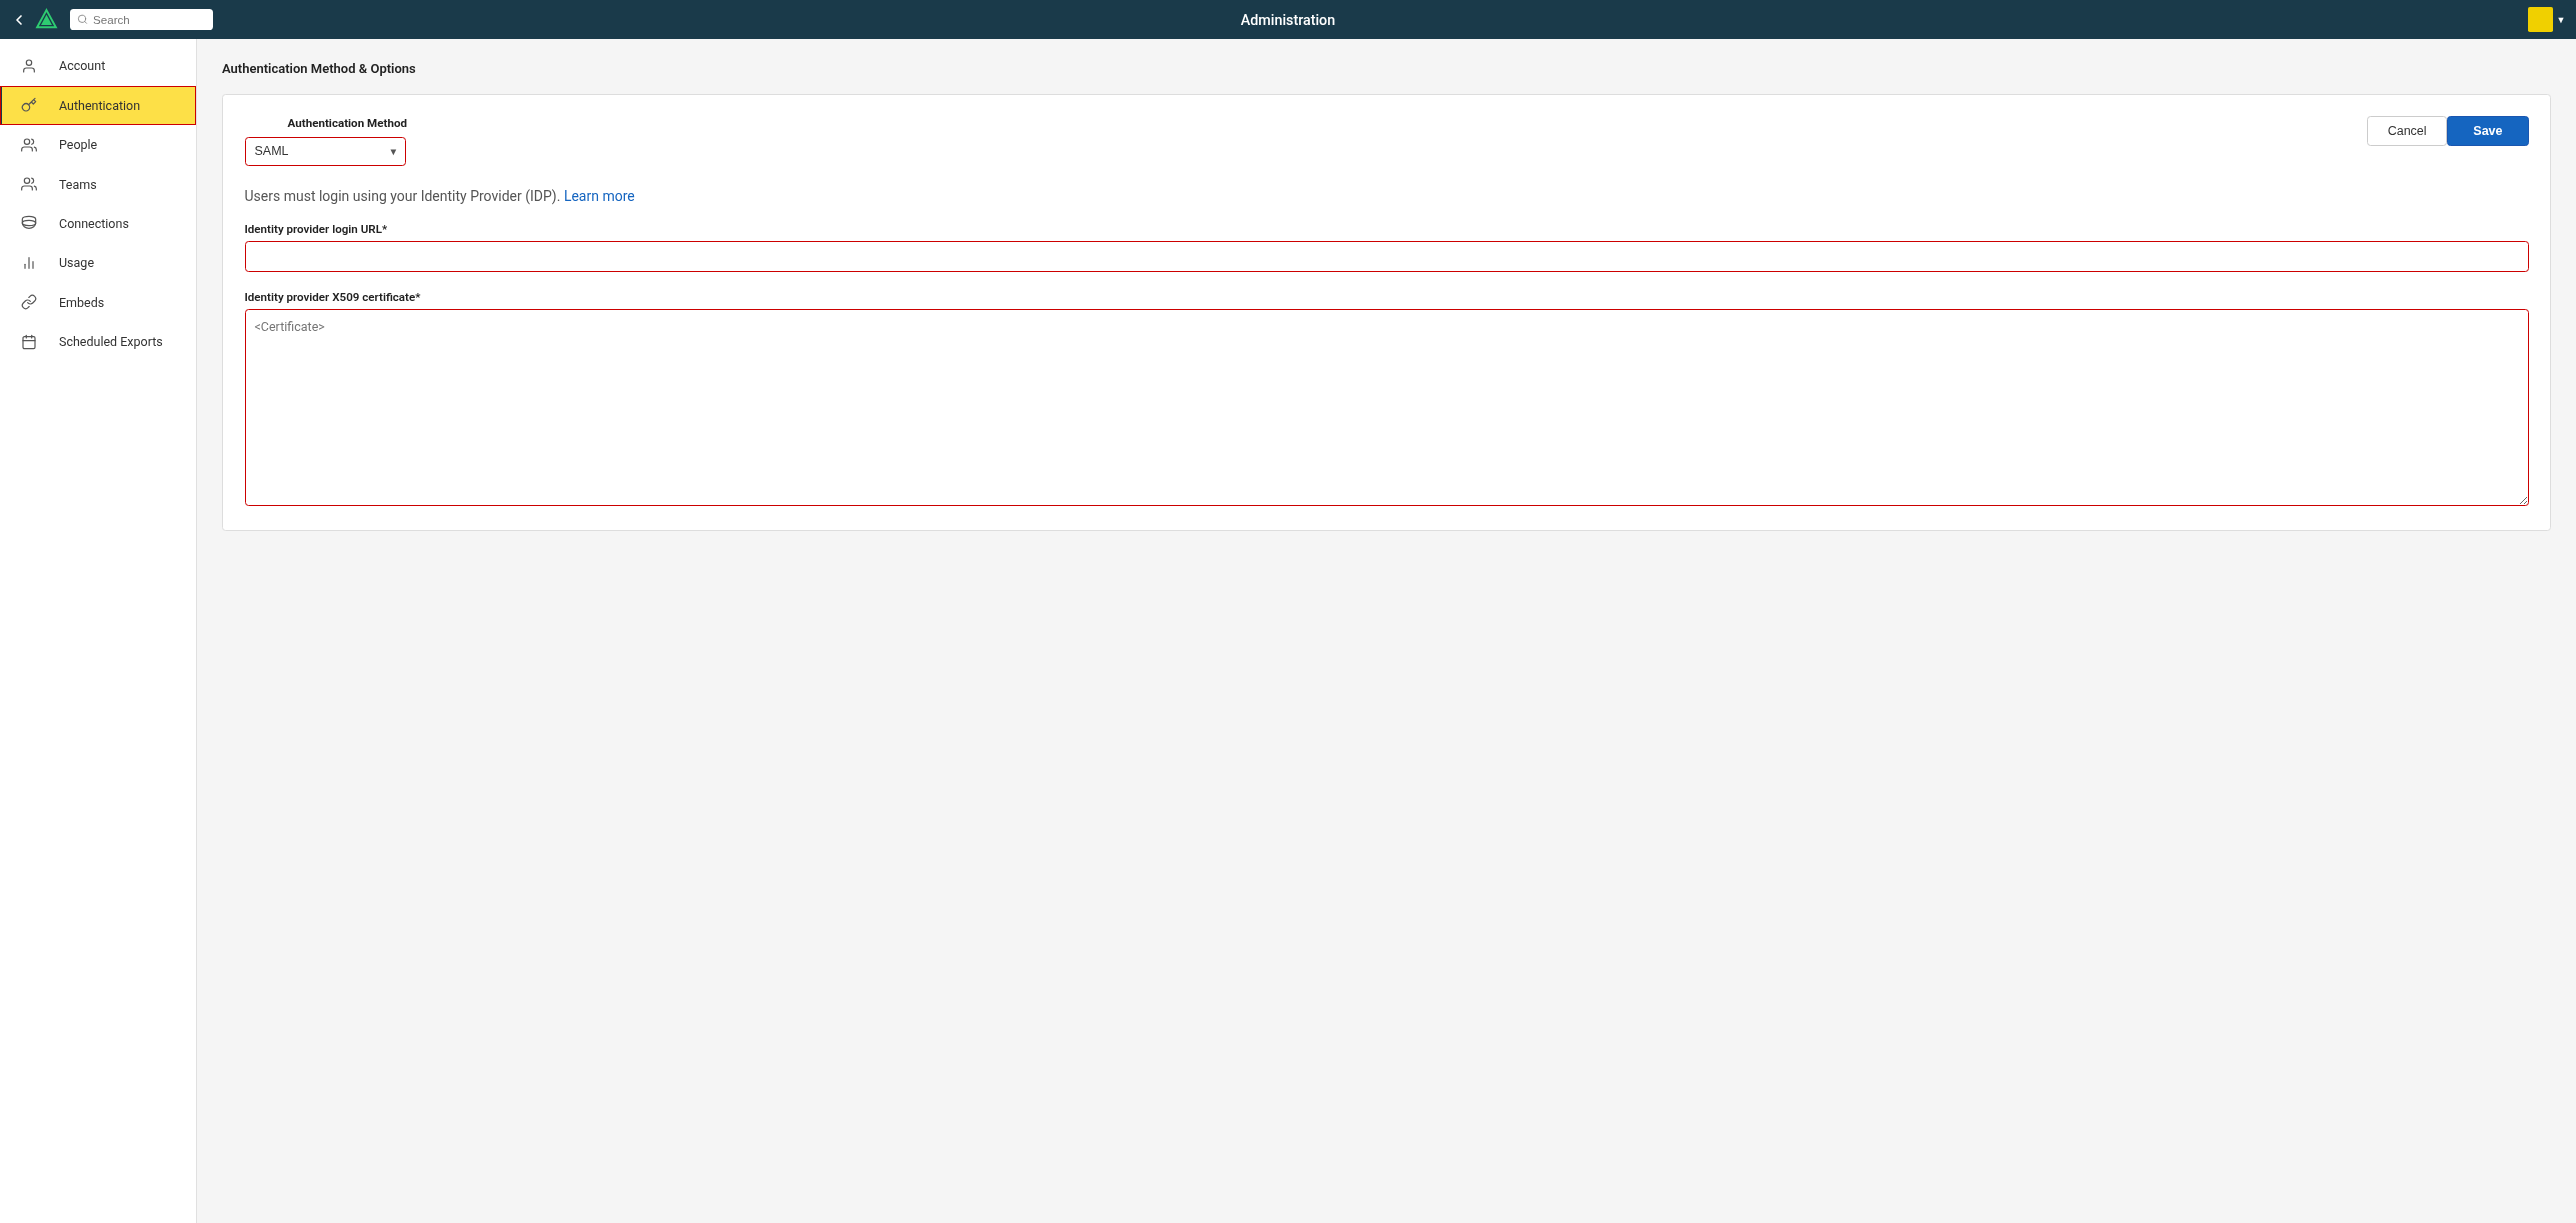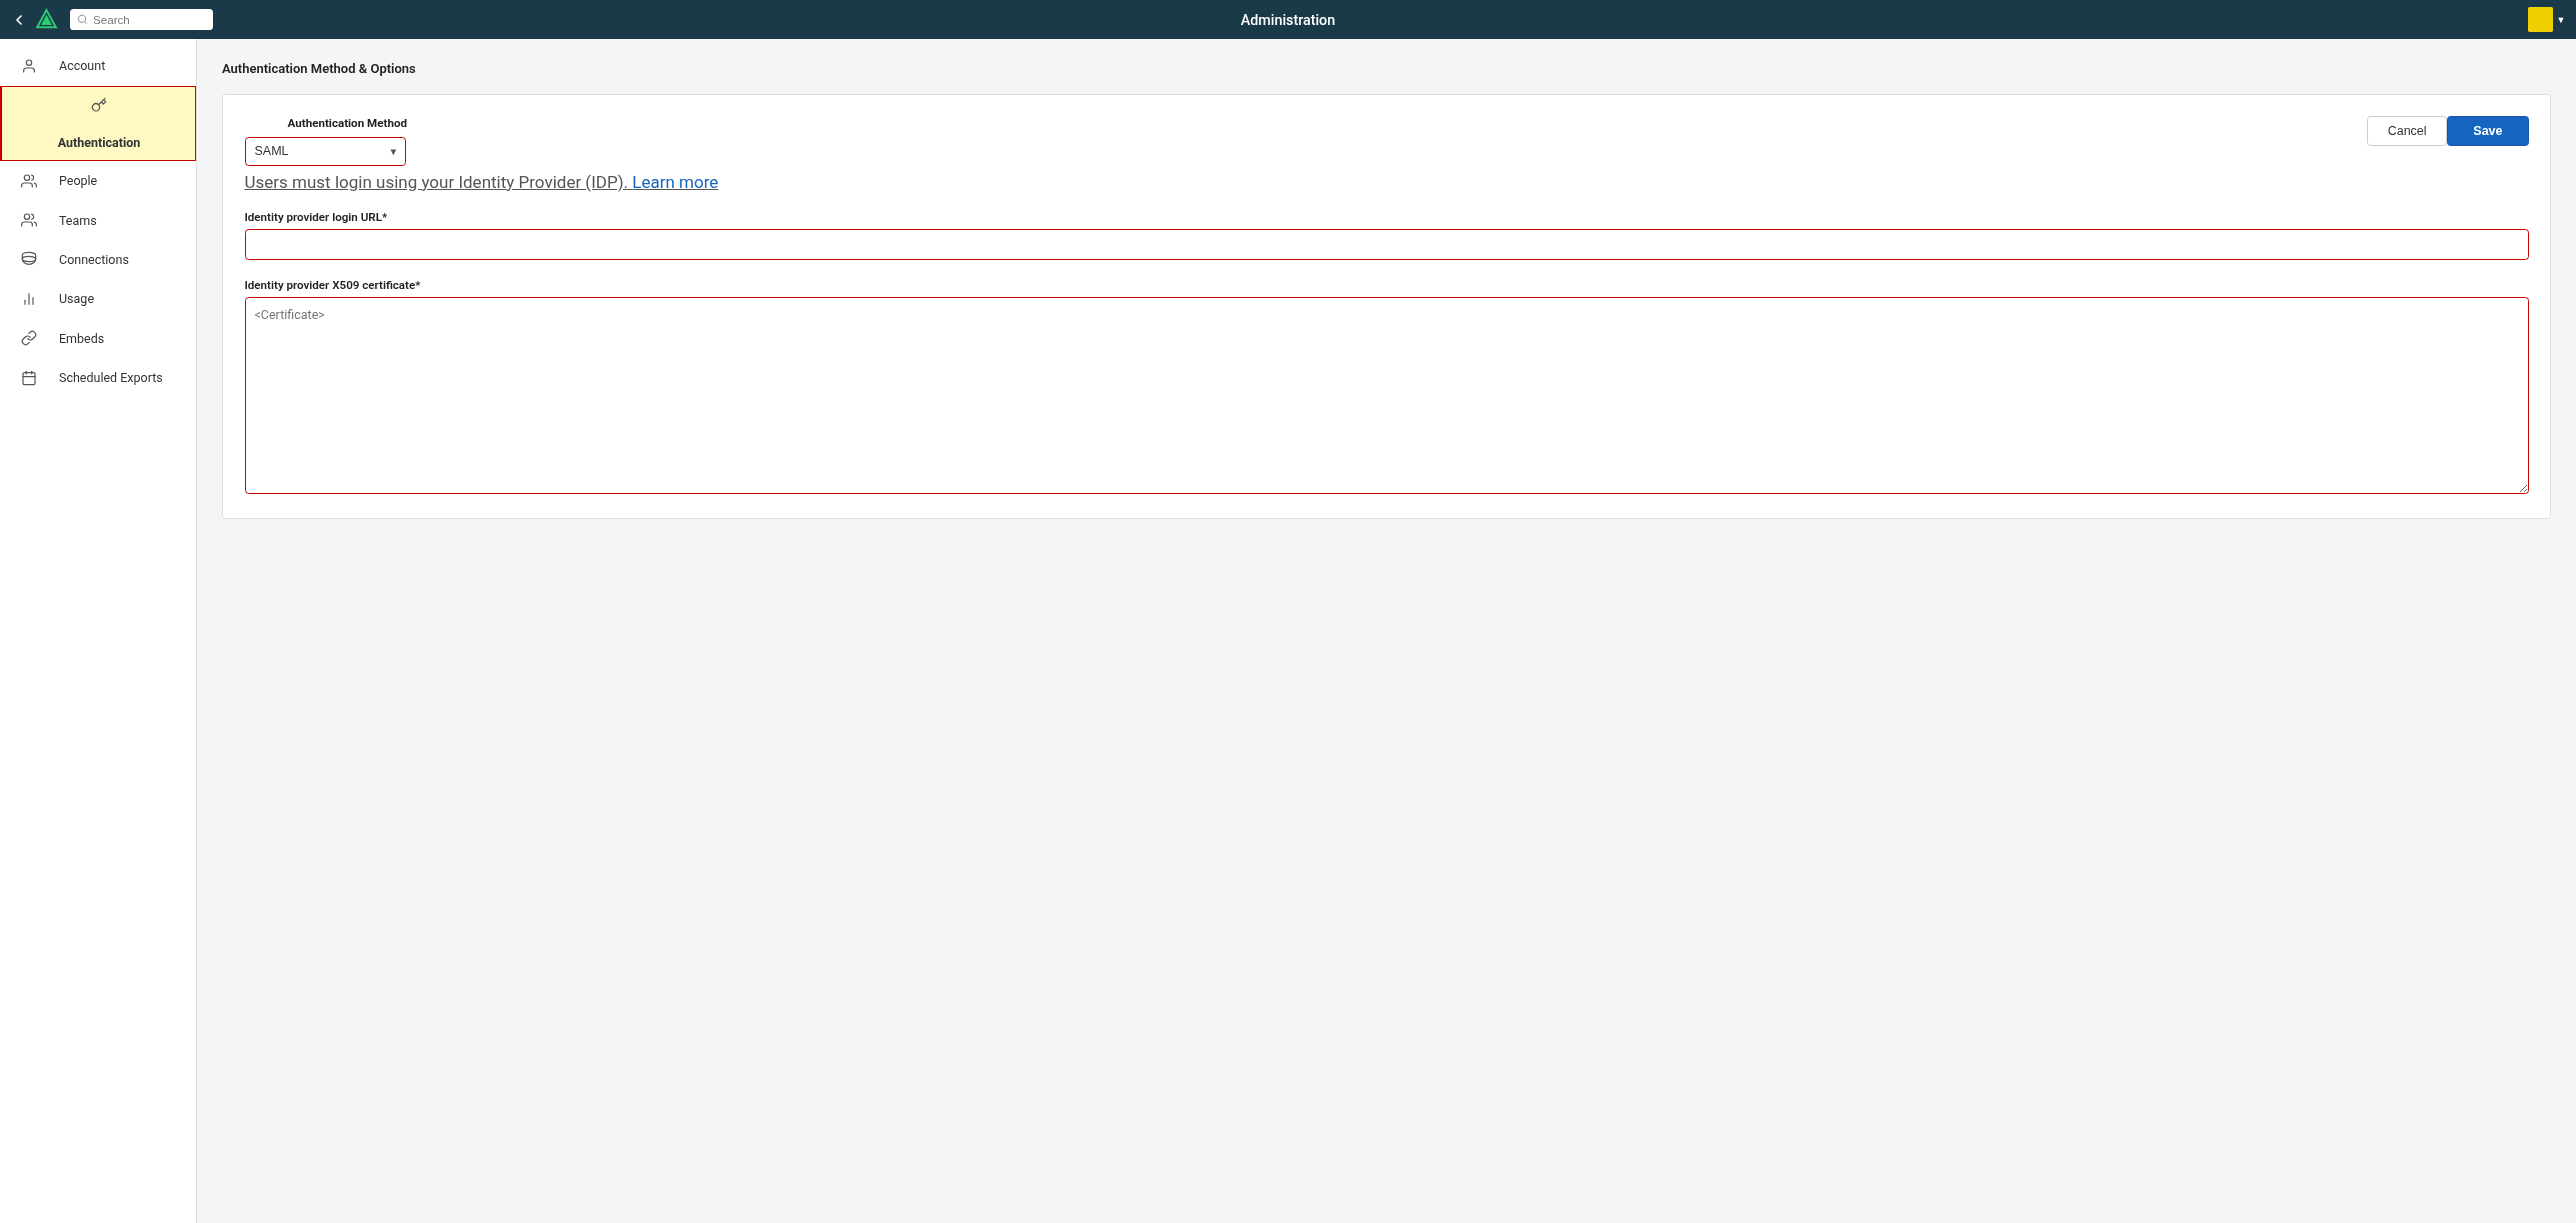"Authentication" .sidebar-item.active { background: #fef9c3 -> #fde047; flex-direction: column -> none; font-weight: 700 -> 400 }
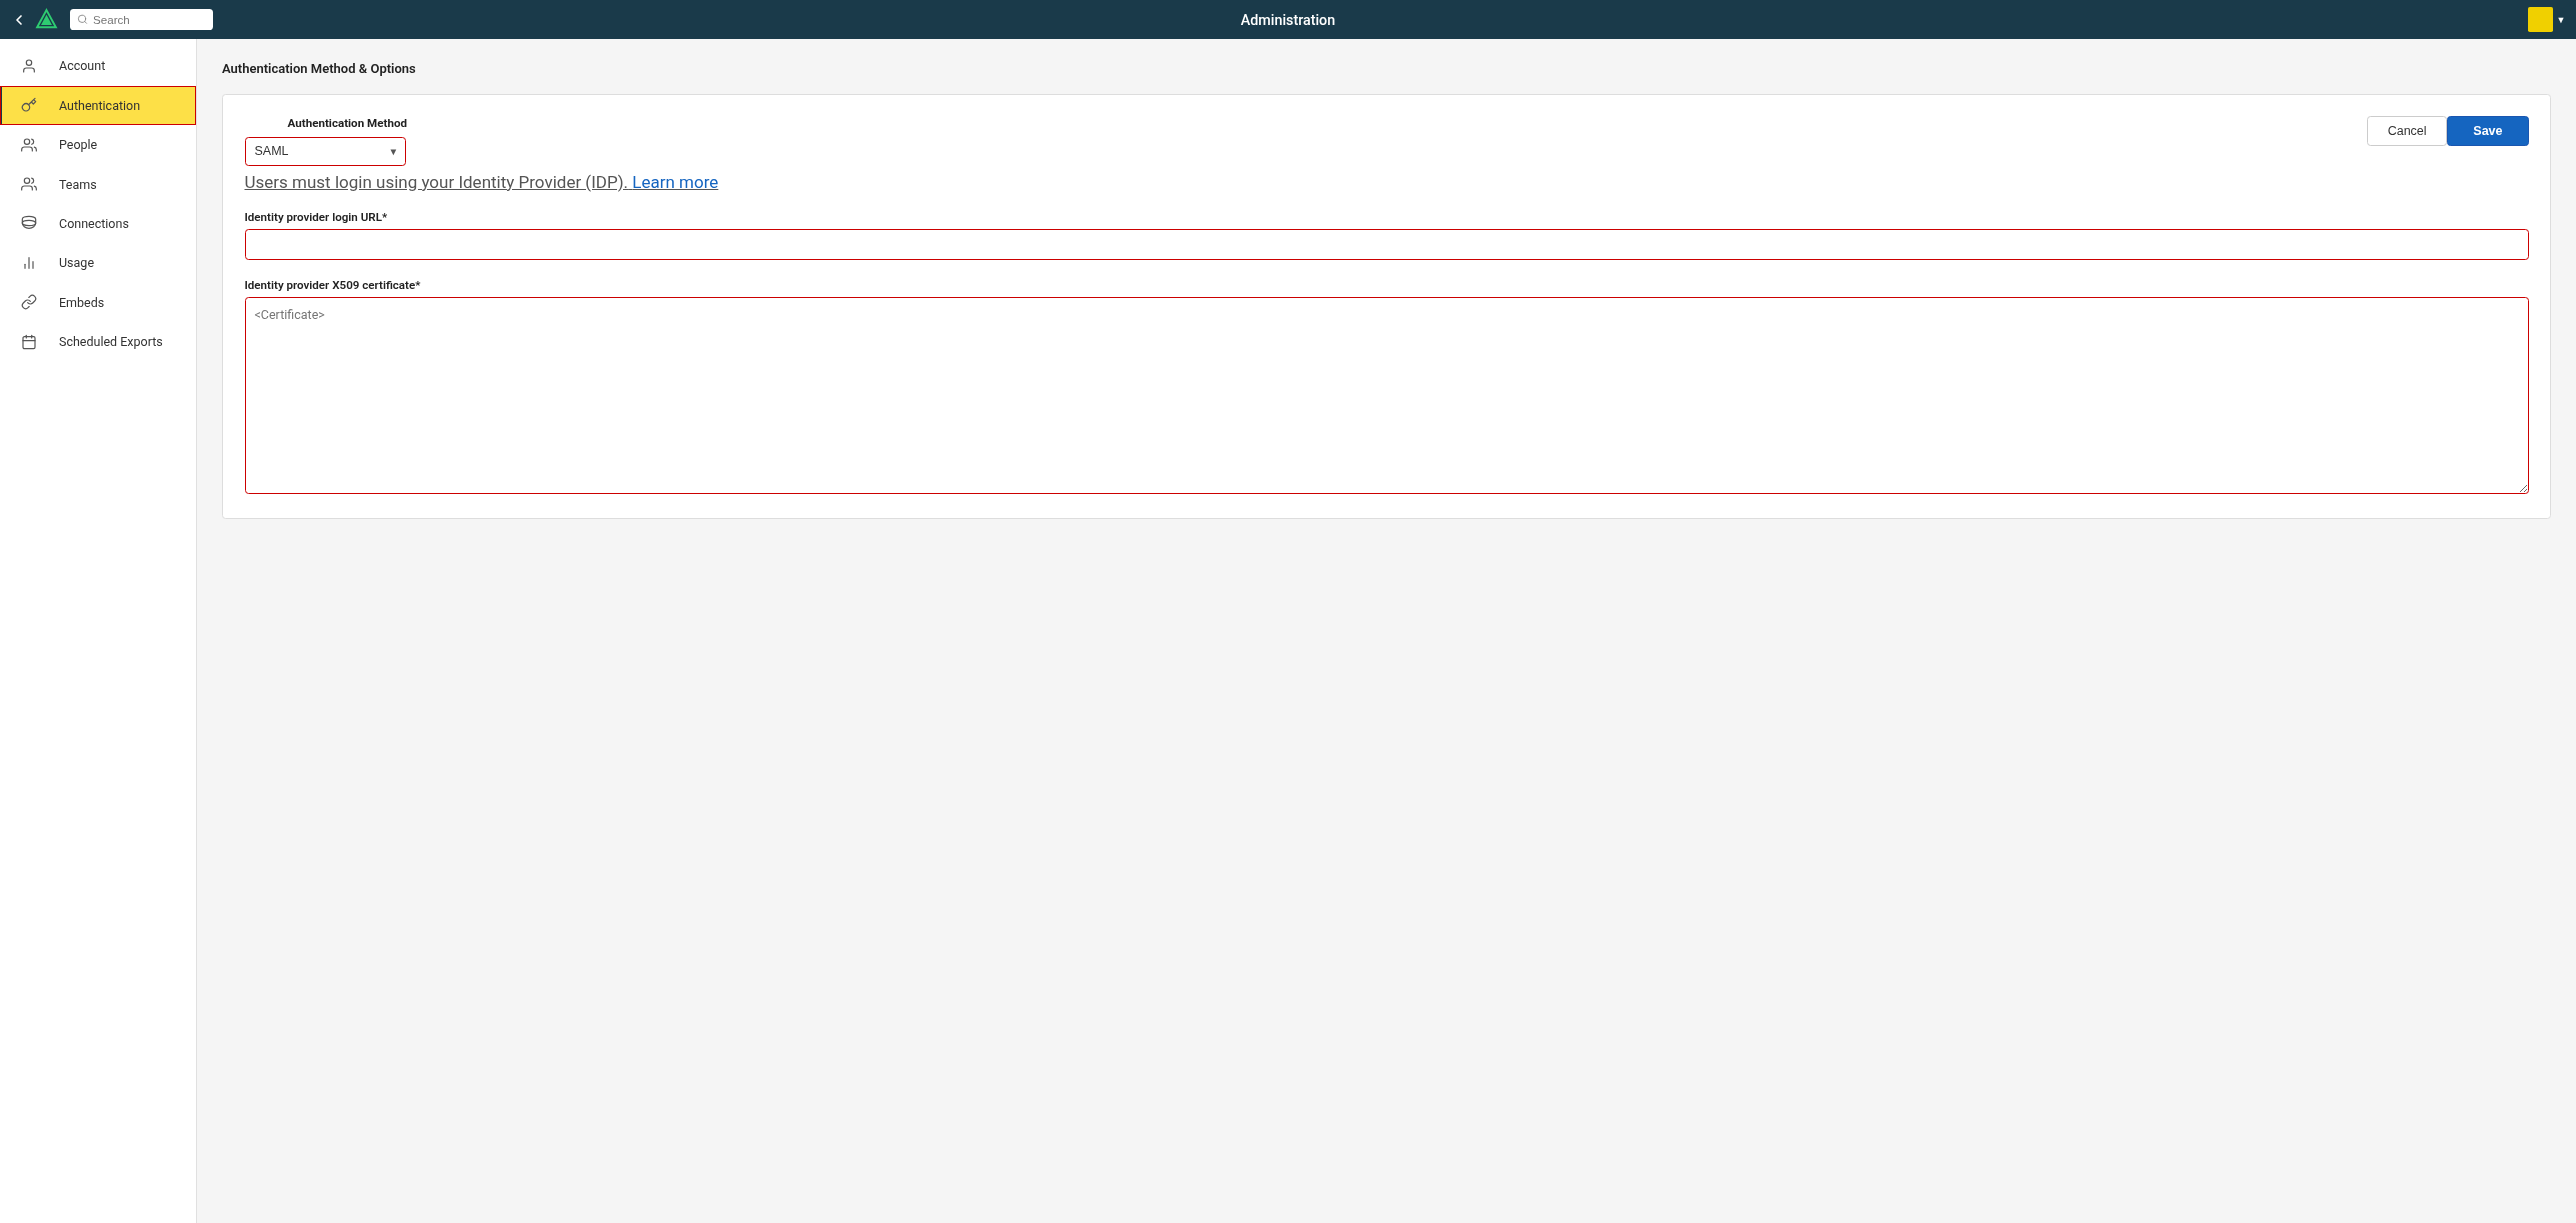"Users must login using your" .help-text { font-size: 17px -> 14px; margin-top: 6px -> 22px; text-decoration: underline -> none }
